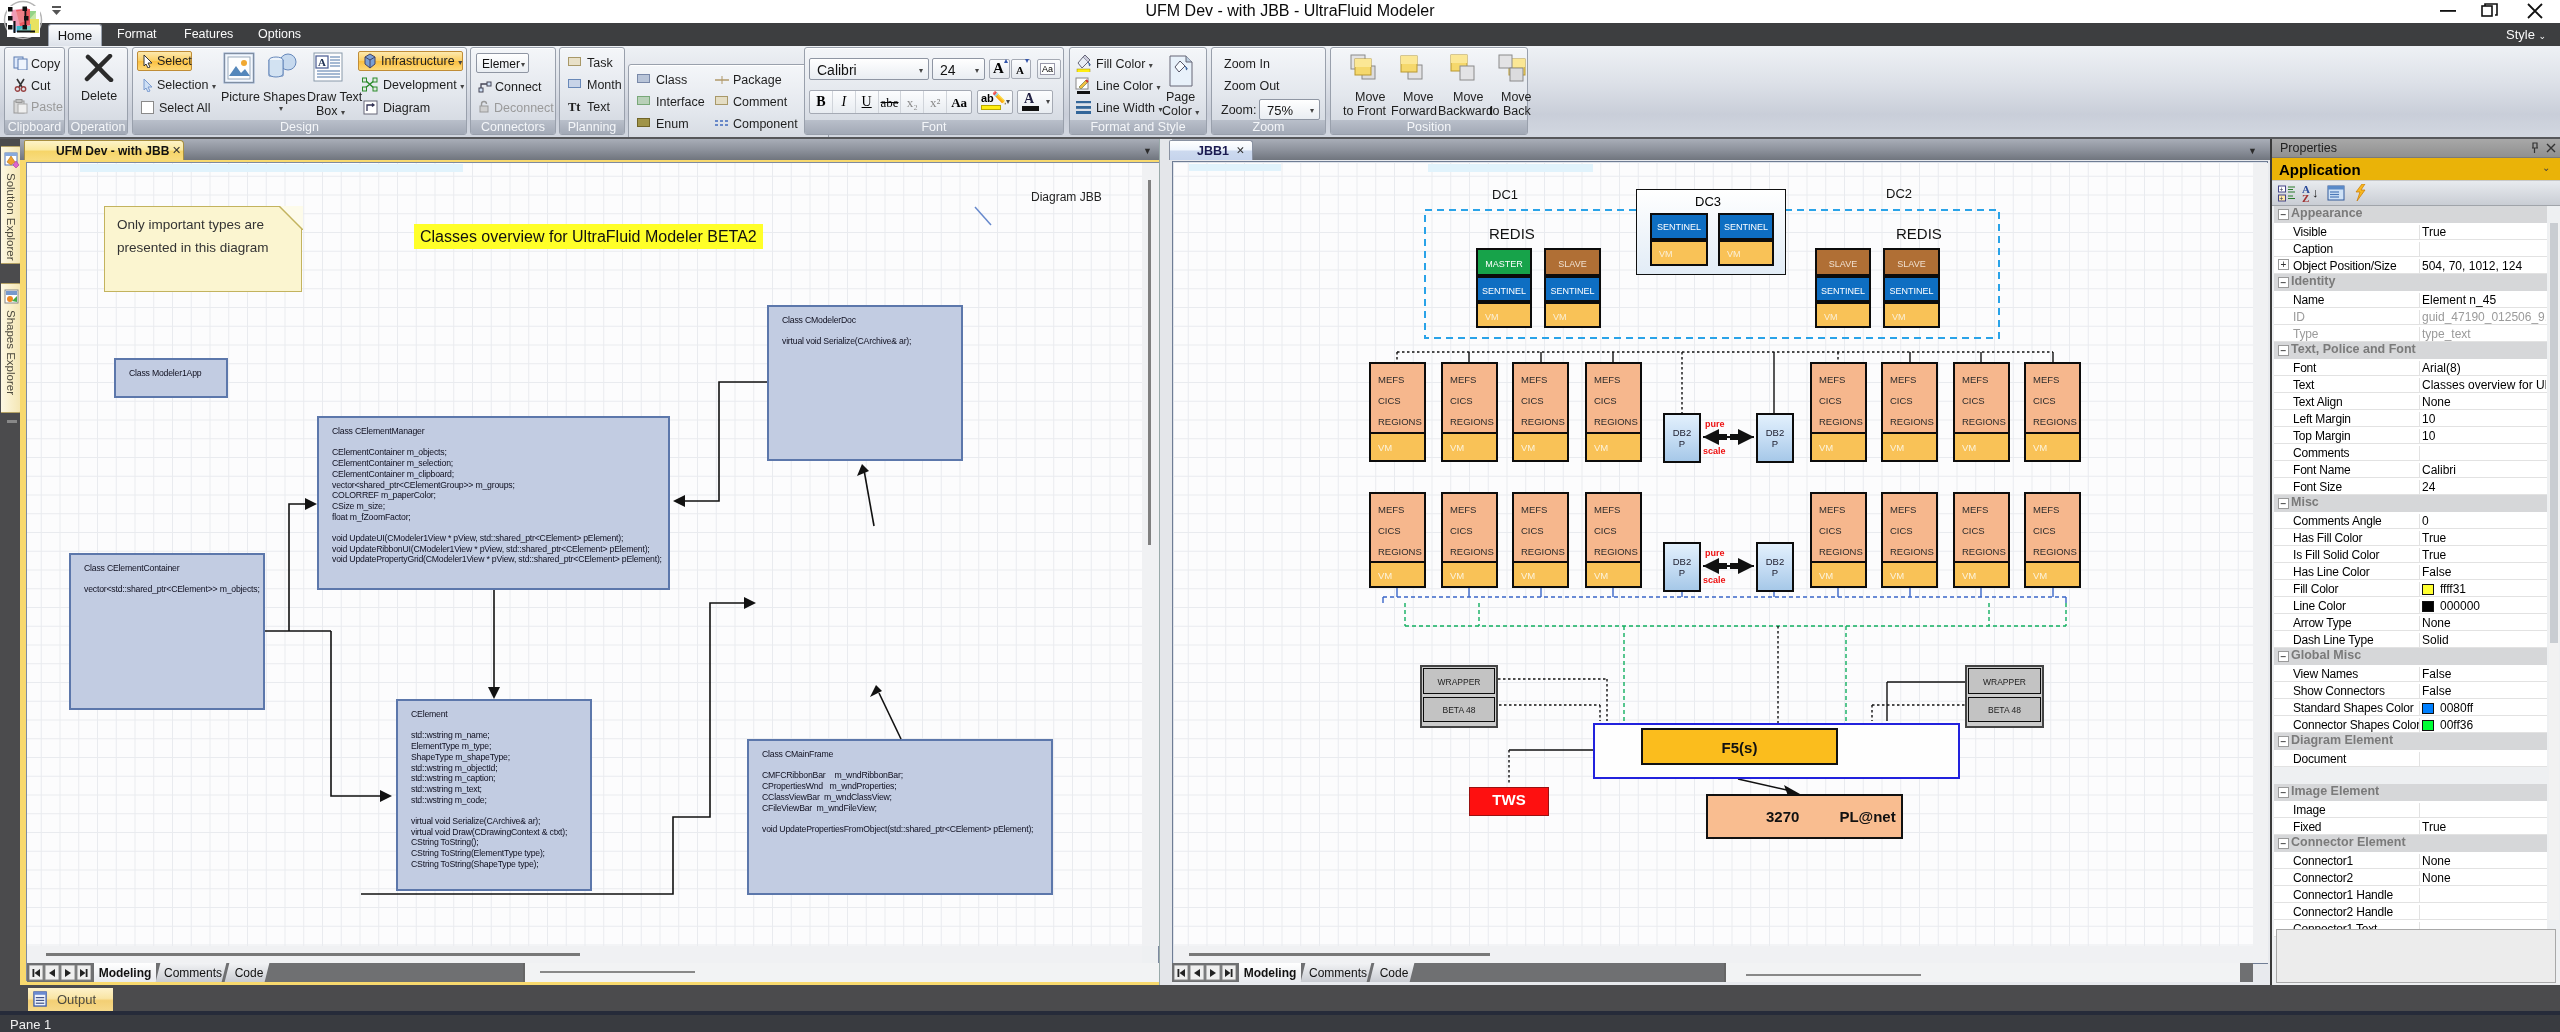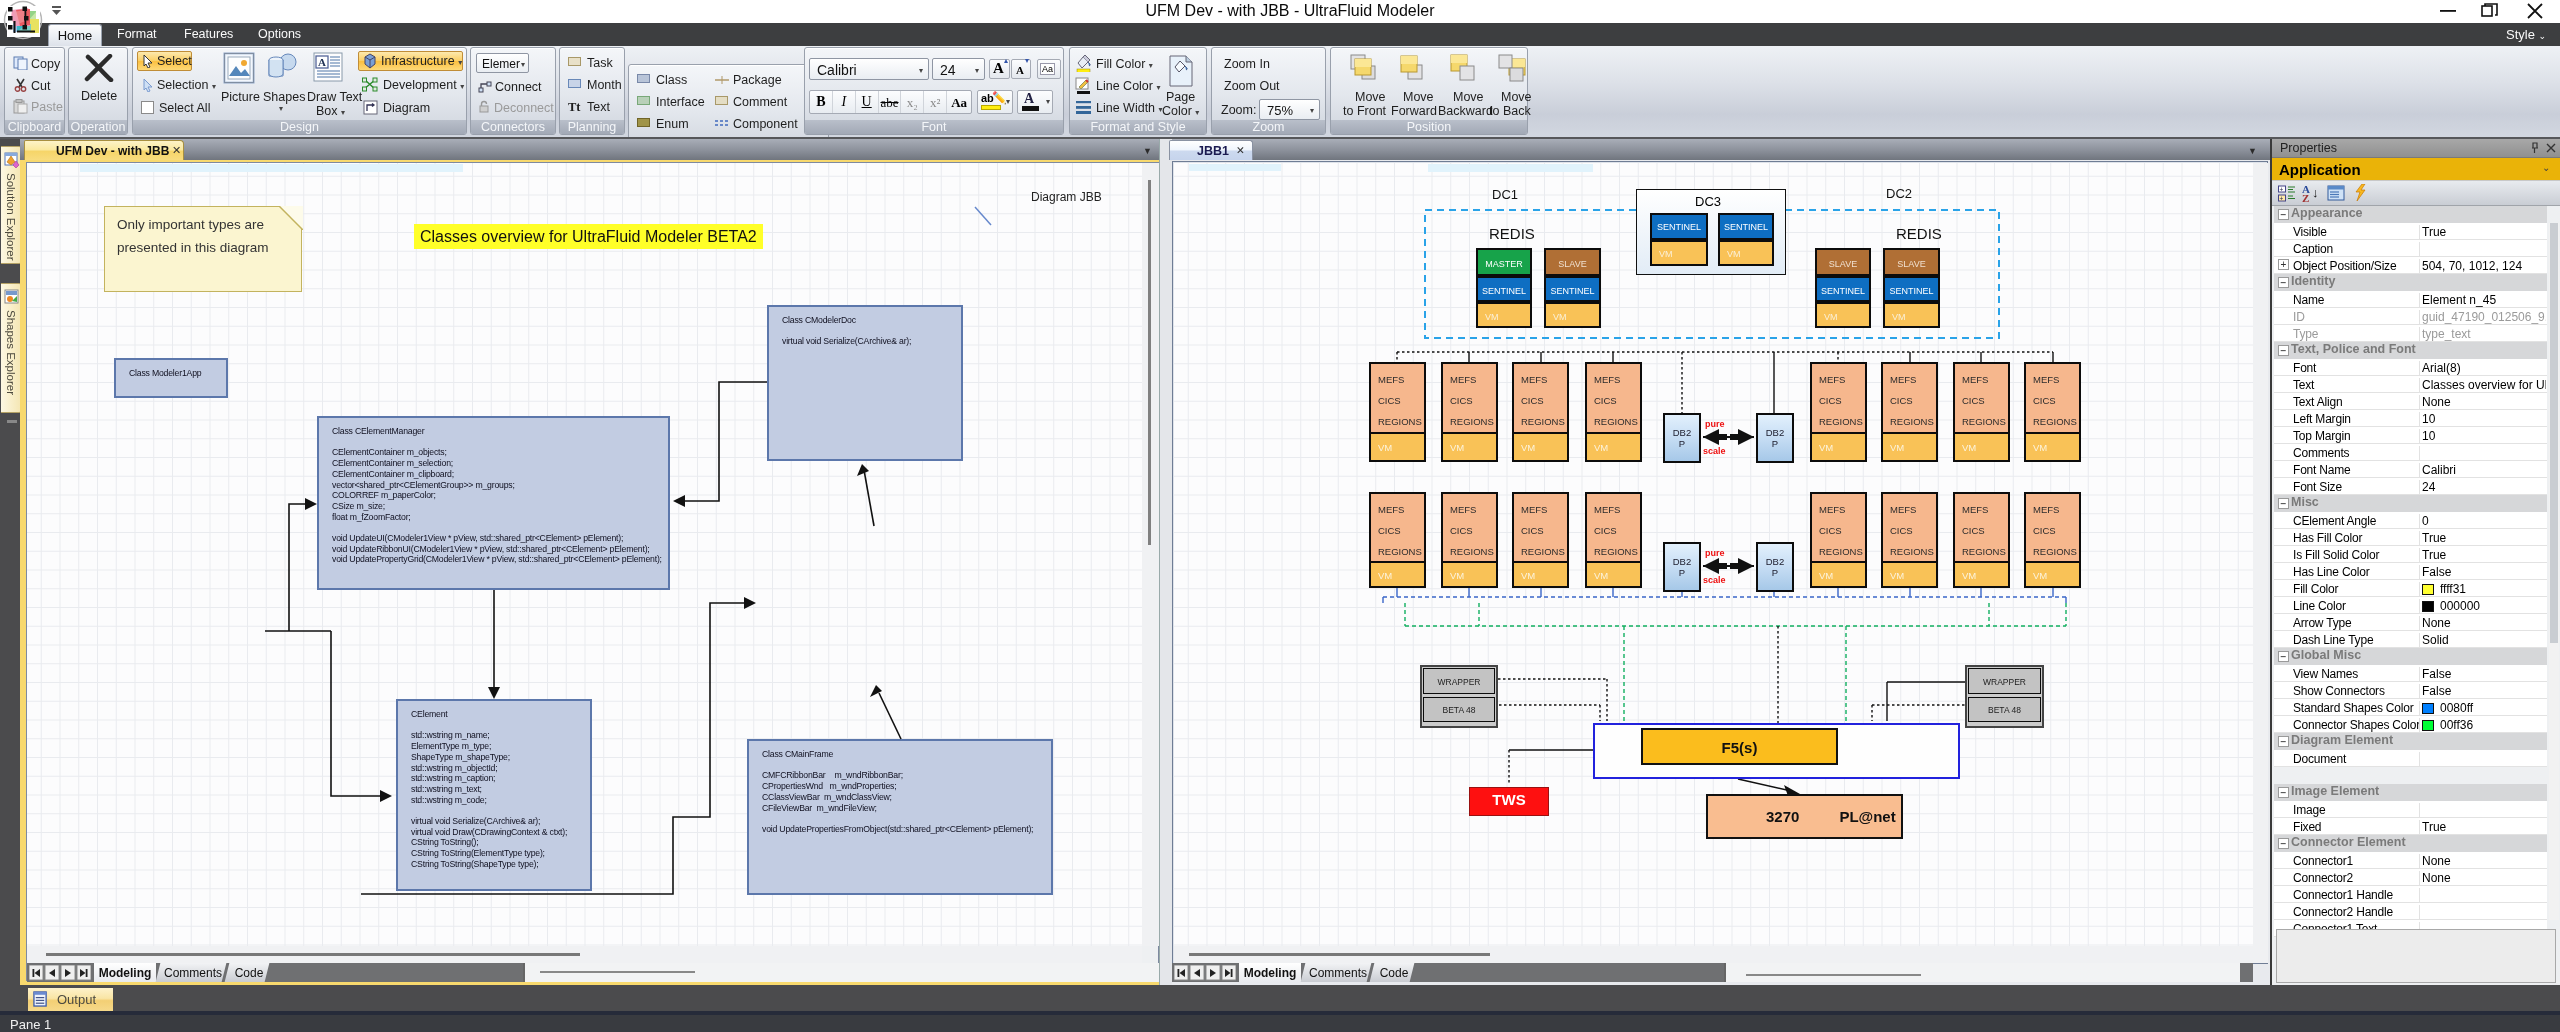"CElement Angle" div.pl { text: CElement -> Comments }
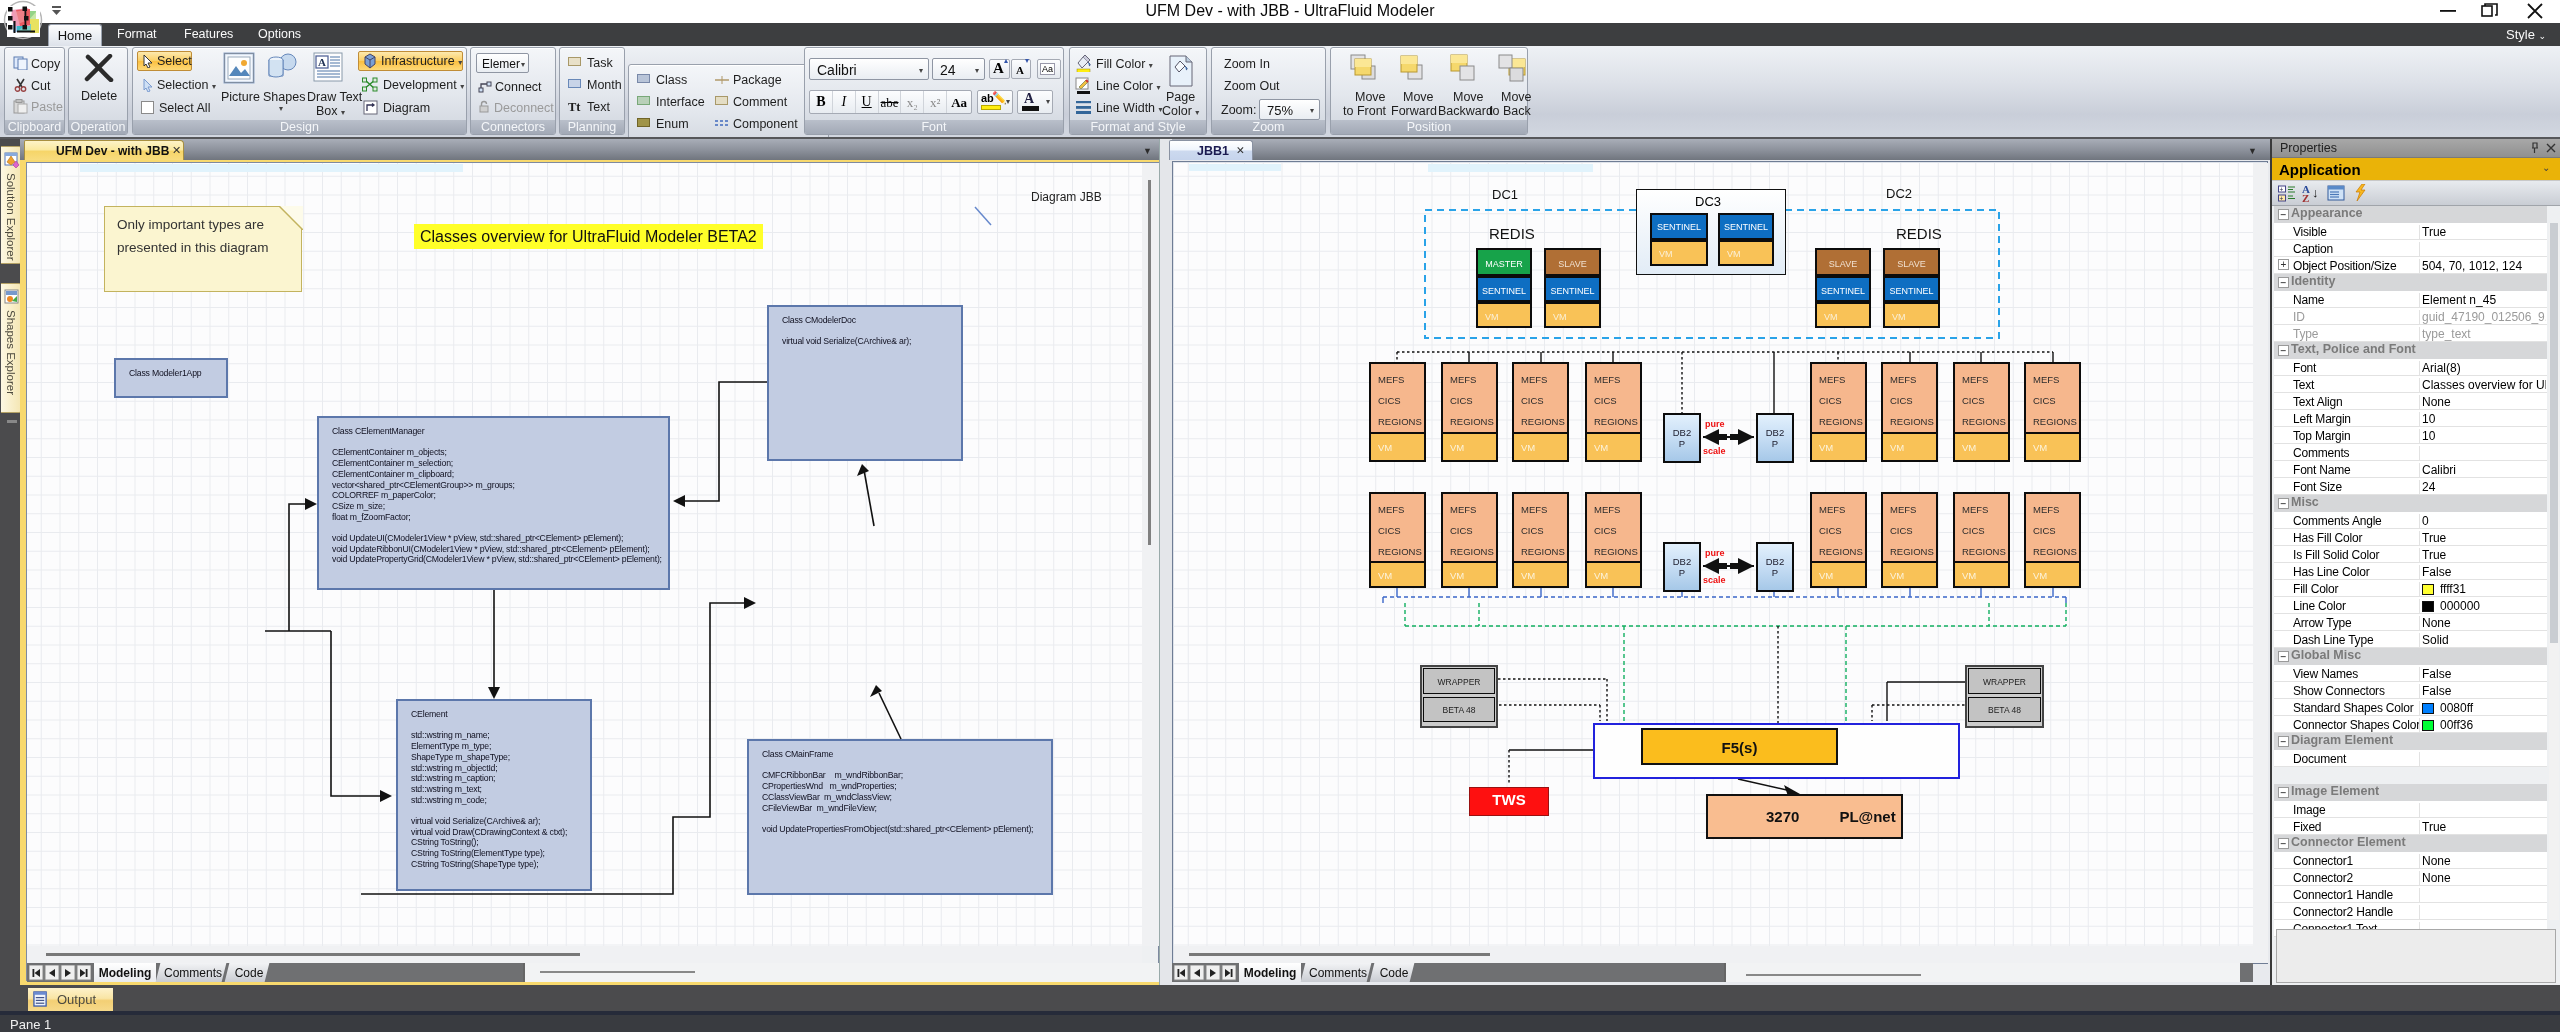"Class CElementContainer" div.clsbox { html: none -> <div>Class CElementContainer vector&lt;std::shared_ptr&lt;CElement&gt;&gt; m_objects;</div> }
